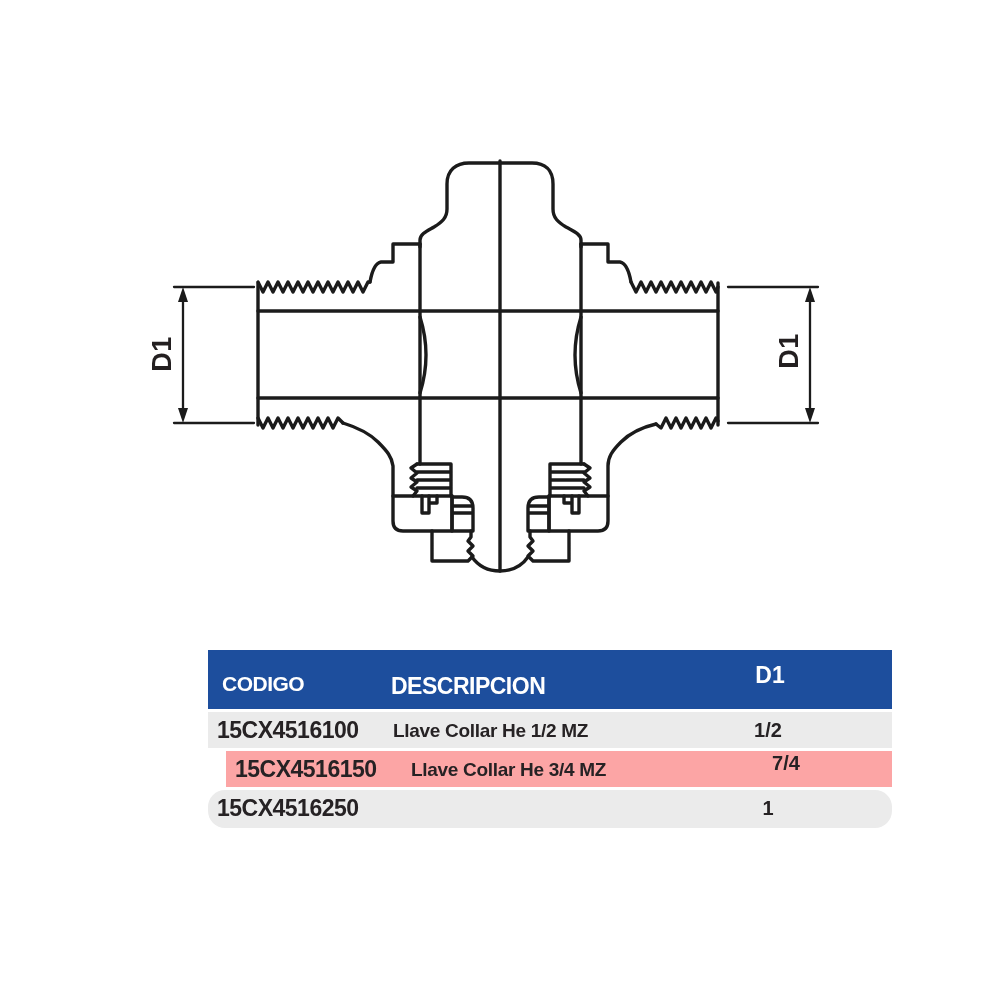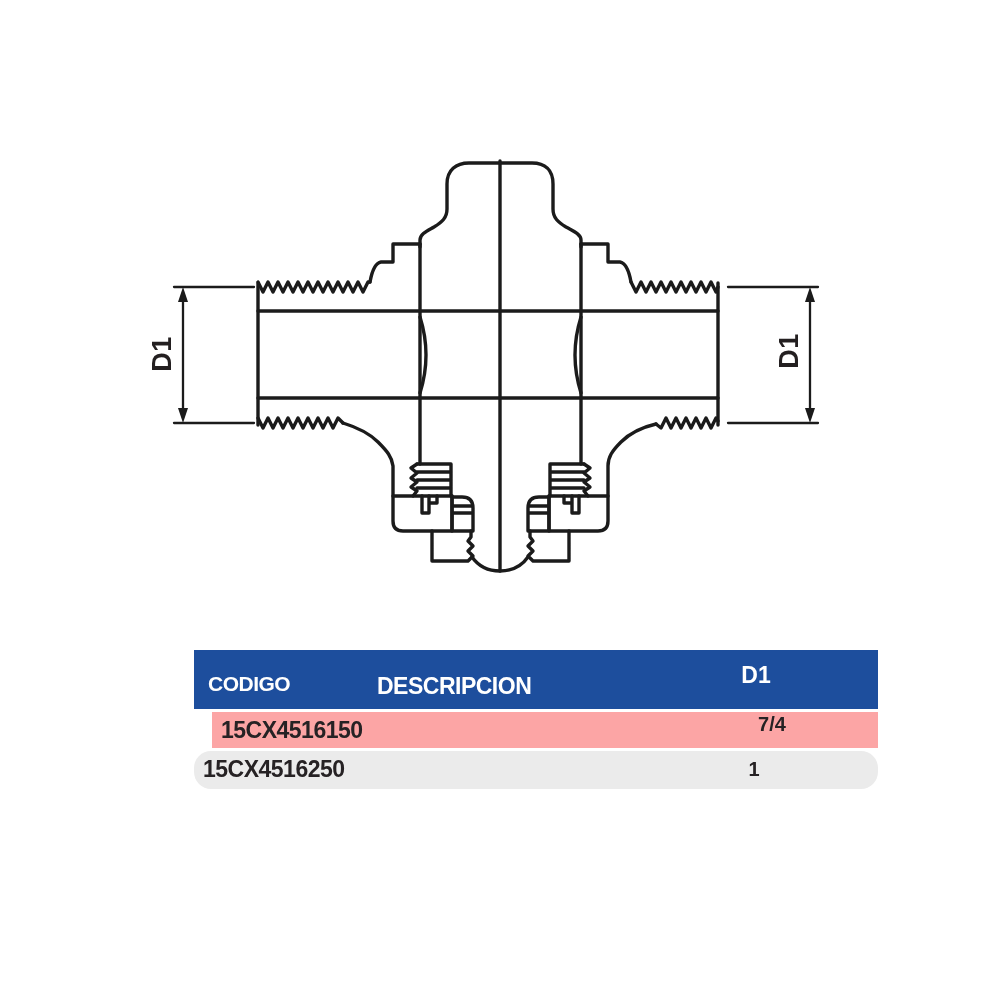"CODIGO" #spec-table { left: 174px -> 188px }
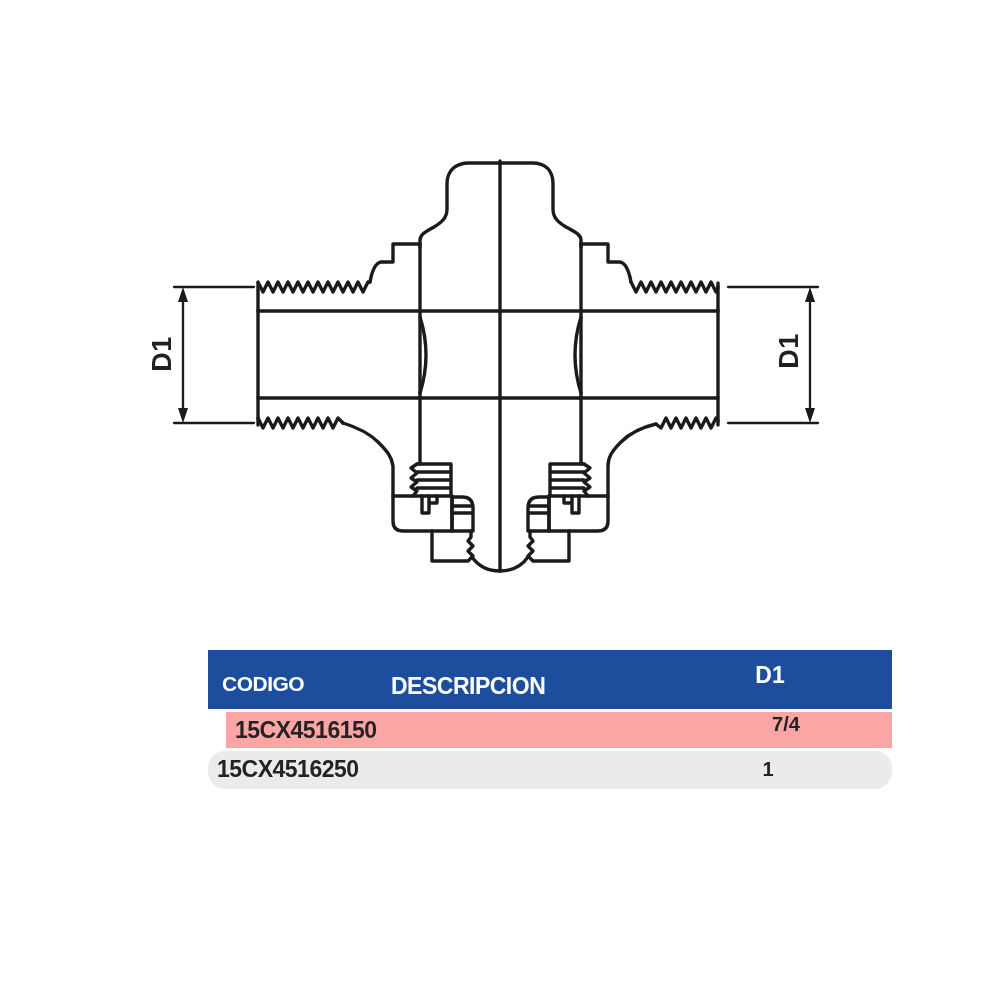"15CX4516100" div.trow { html: none -> <div> <span>15CX4516100</span> <span>Llave Collar He 1/2 MZ</span> <span>1/2</span> </div> }
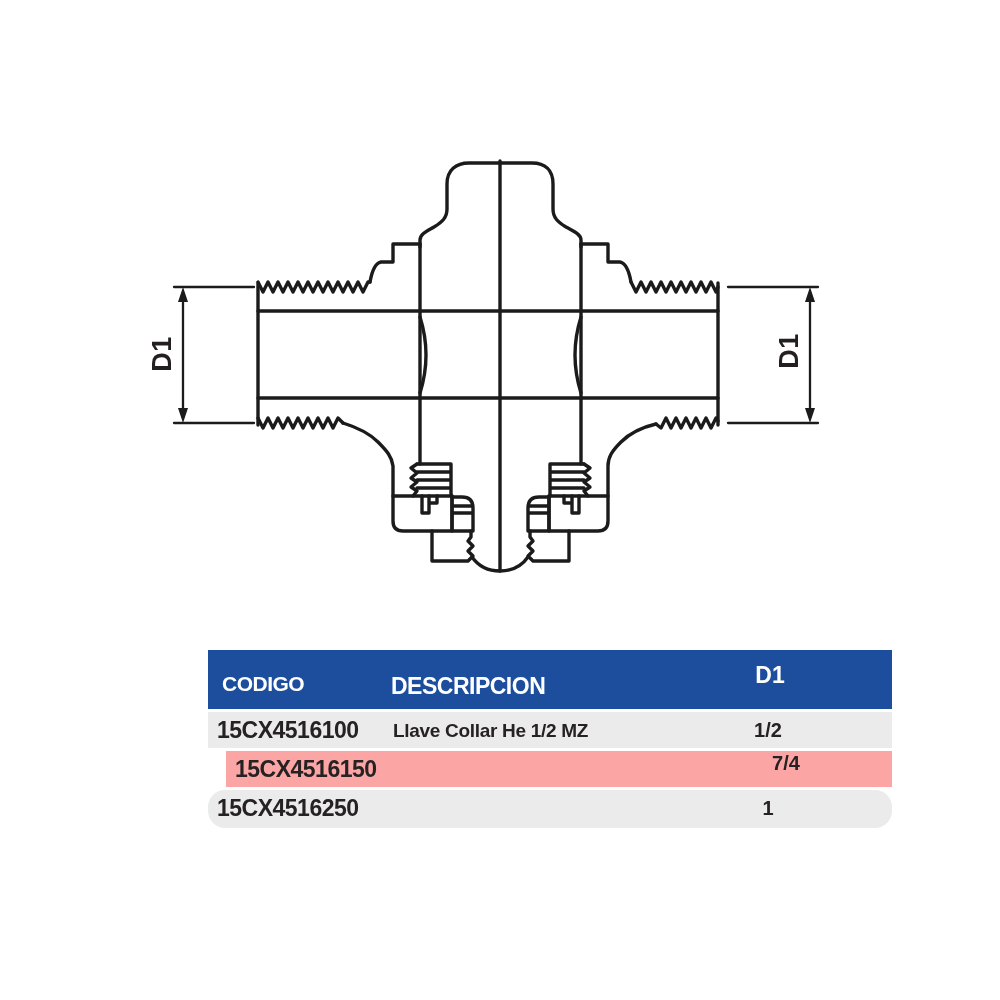"Llave Collar He 3/4 MZ" span.cell { html: none -> <span>Llave Collar He 3/4 MZ</span> }
